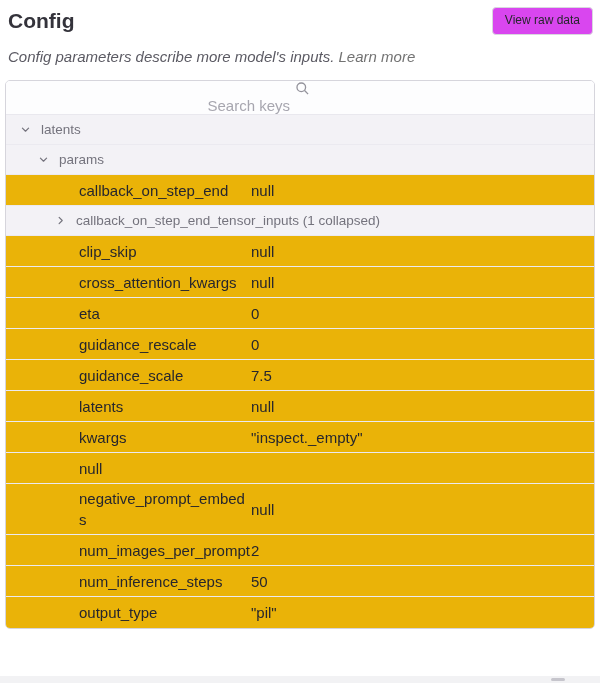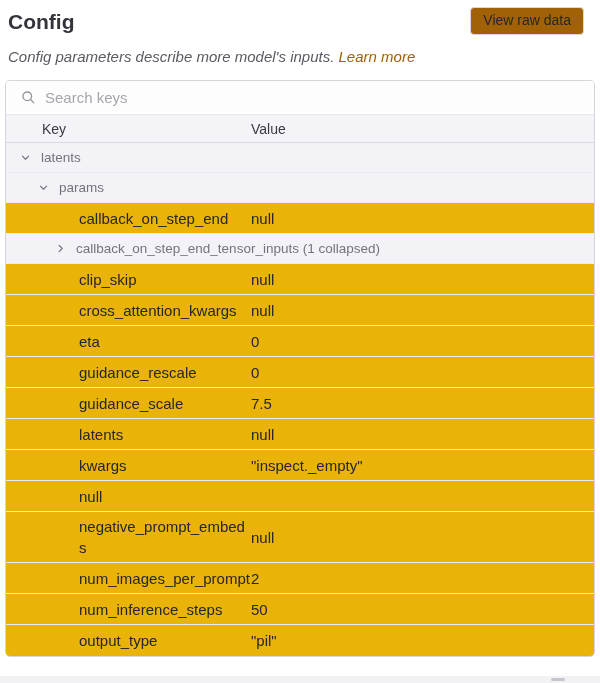"Config" .topbar { align-items: center -> flex-start; padding: 7px 16px 0 8px -> 7px 7px 0 8px }
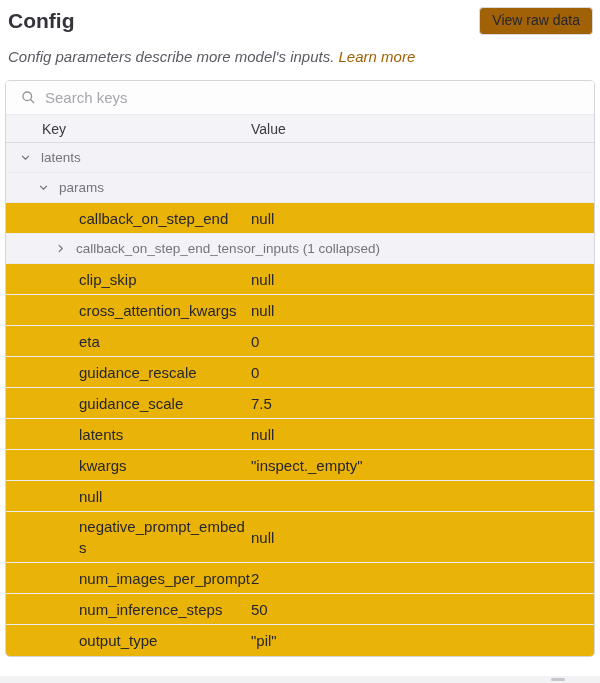"View raw data" .raw-btn { background: #a16207 -> #d946ef; font-size: 14px -> 12px }
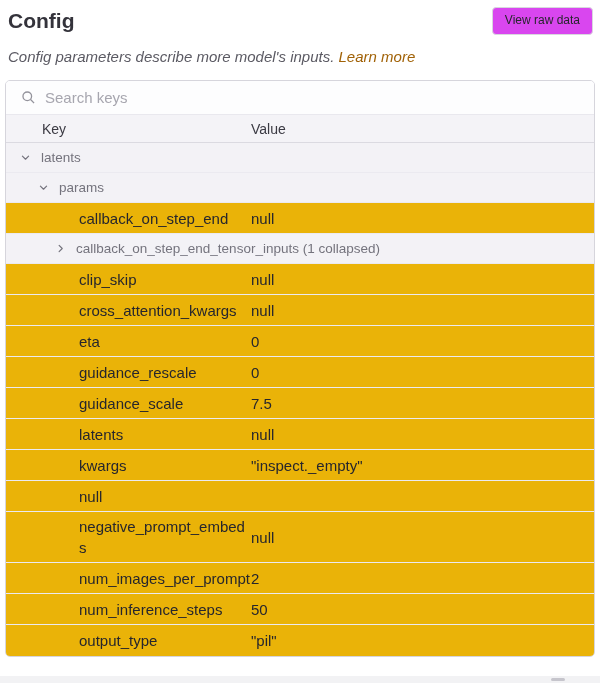"Learn more" .subtitle a { color: #a16207 -> #737373 }
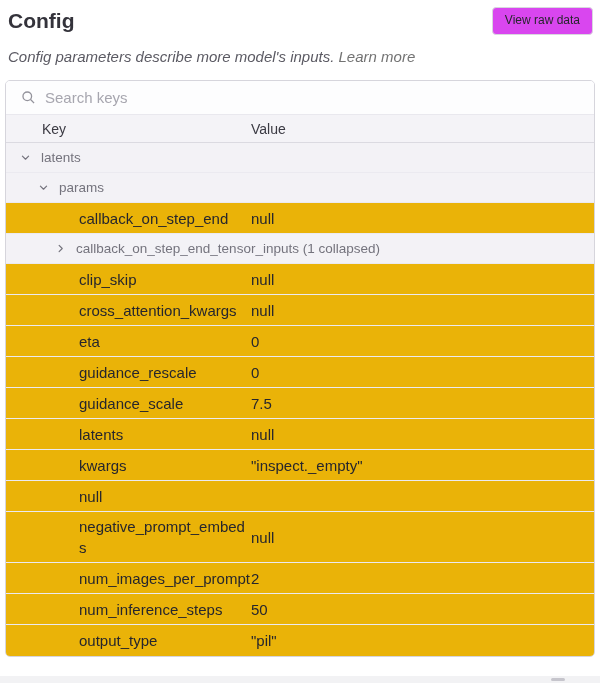"Search keys" .search-box { flex-direction: none -> column }
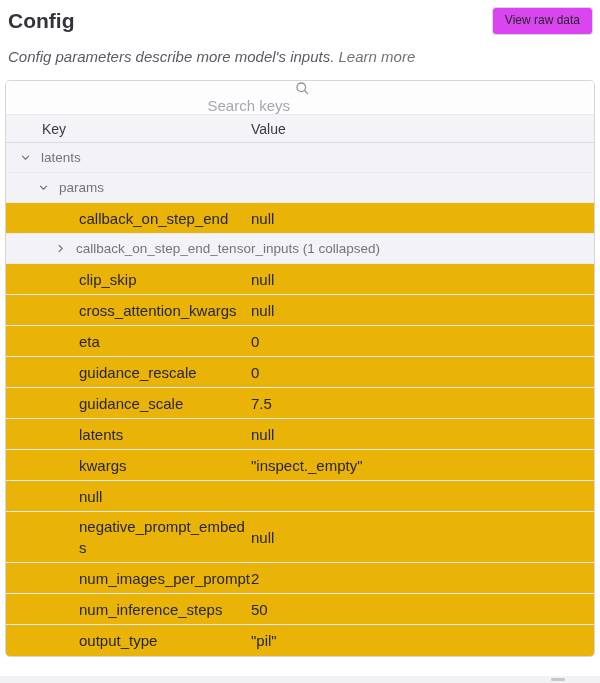"Key" div.thead { html: <div> <div>Key</div> <div>Value</div> </div> -> none }
